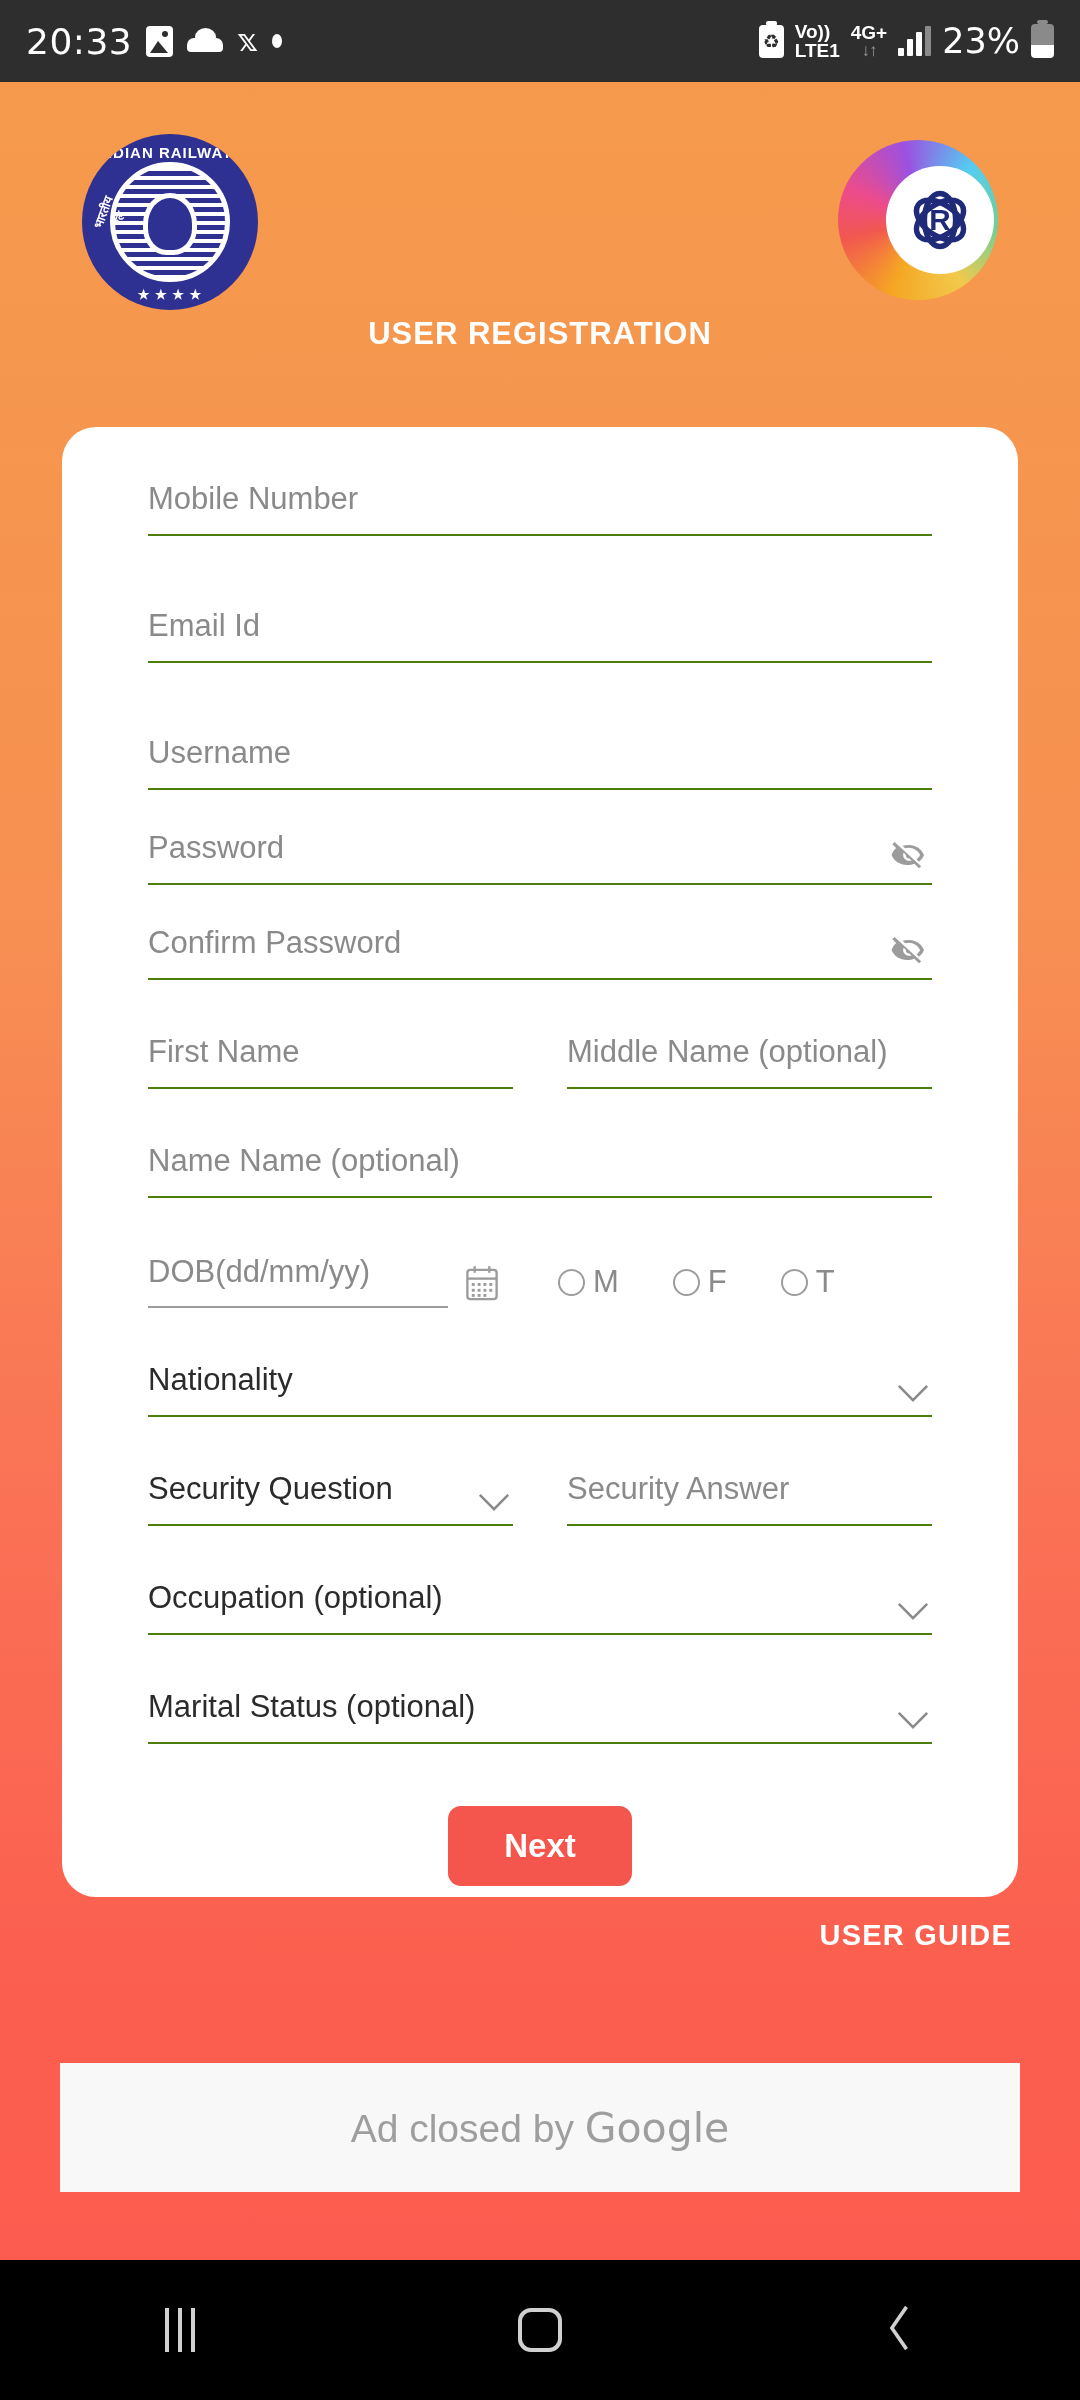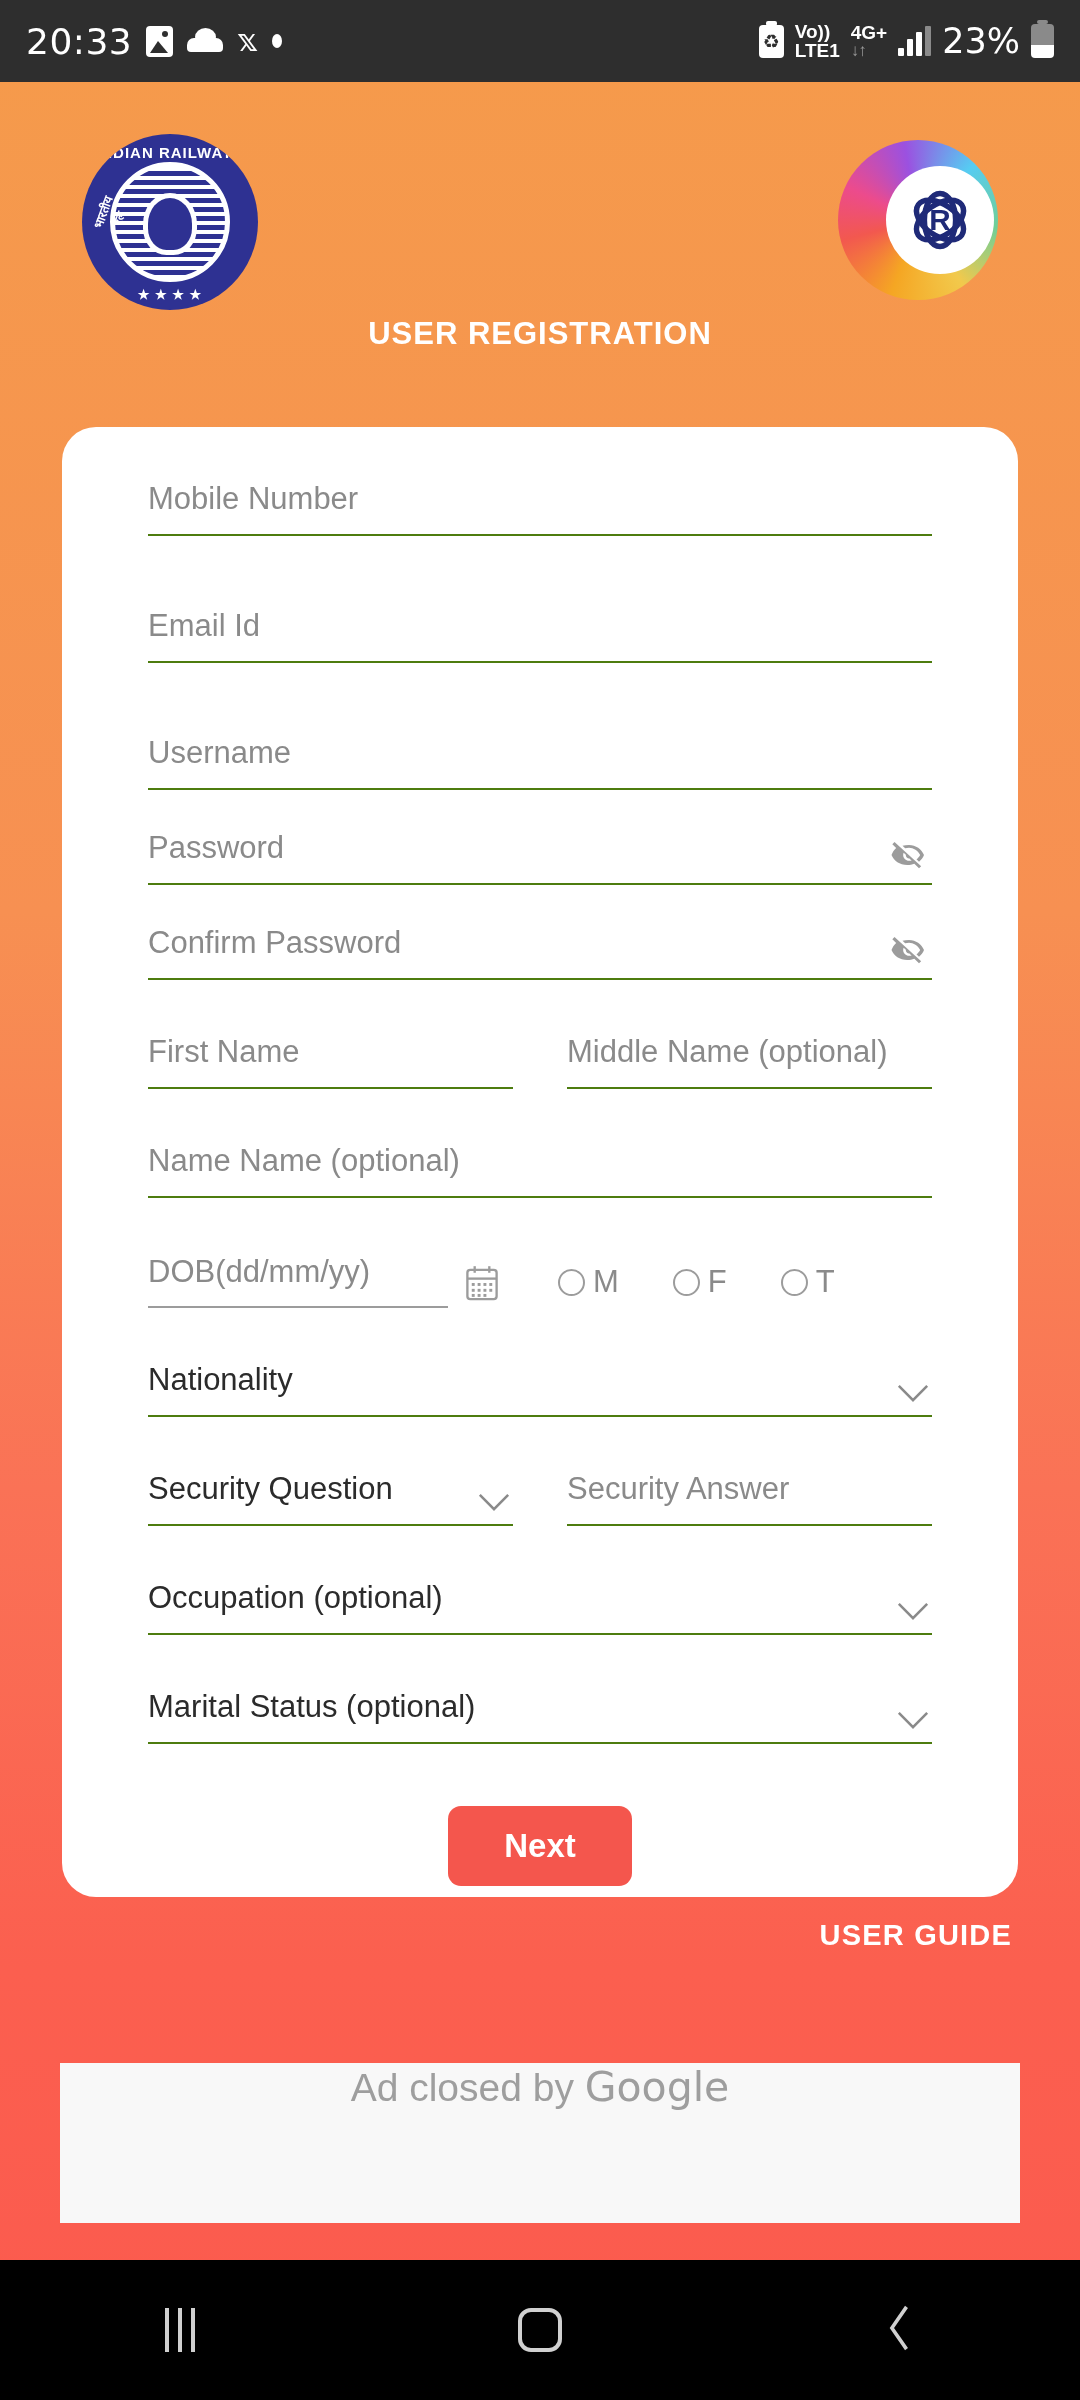"4G+" .ic-net { align-items: flex-start -> center }
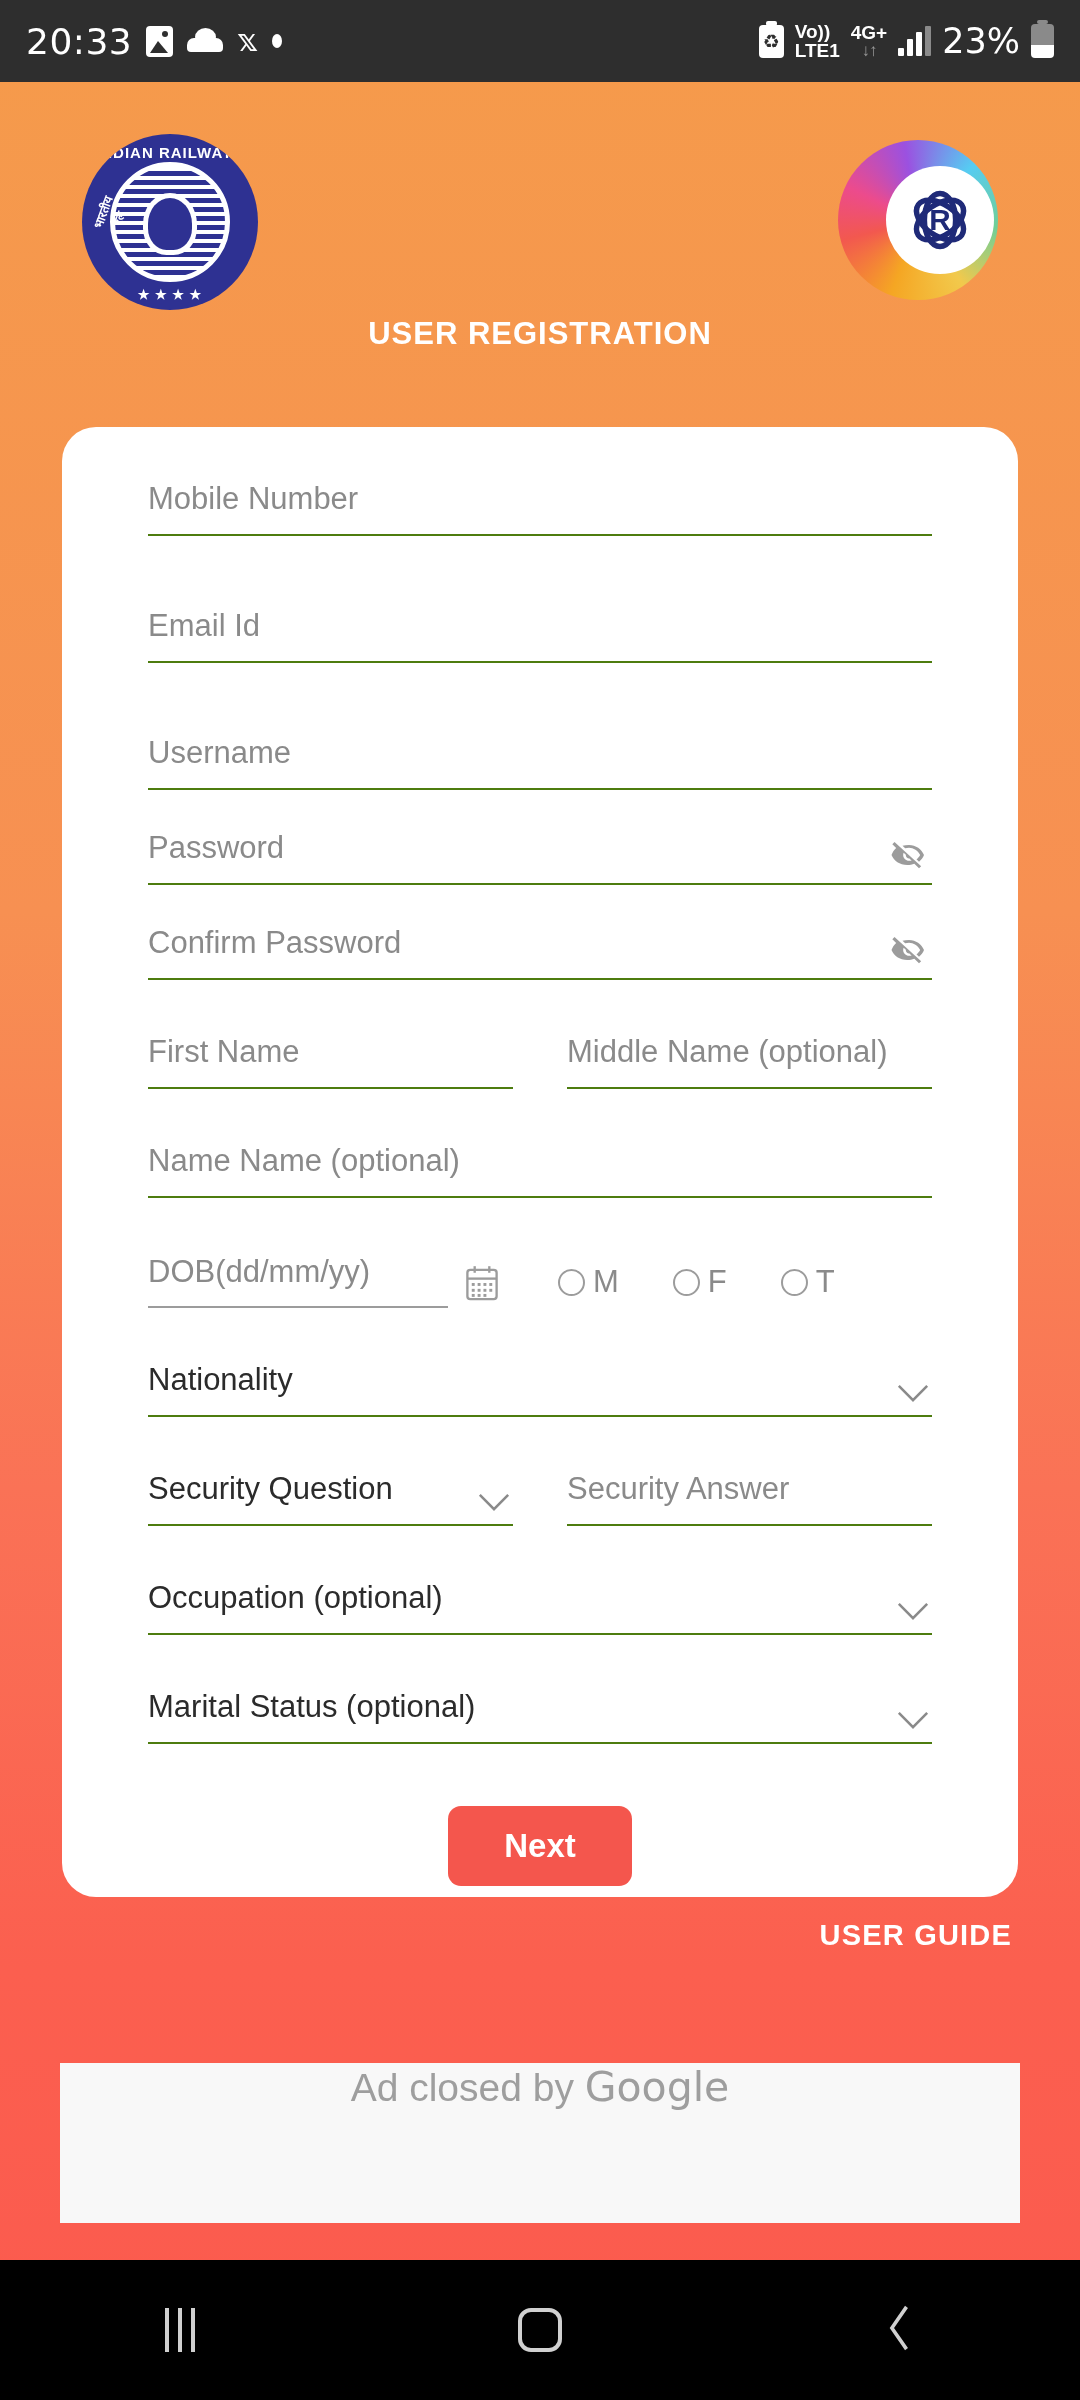"Ad closed by Google" #ad-banner { align-items: flex-start -> center; height: 160px -> 129px }
